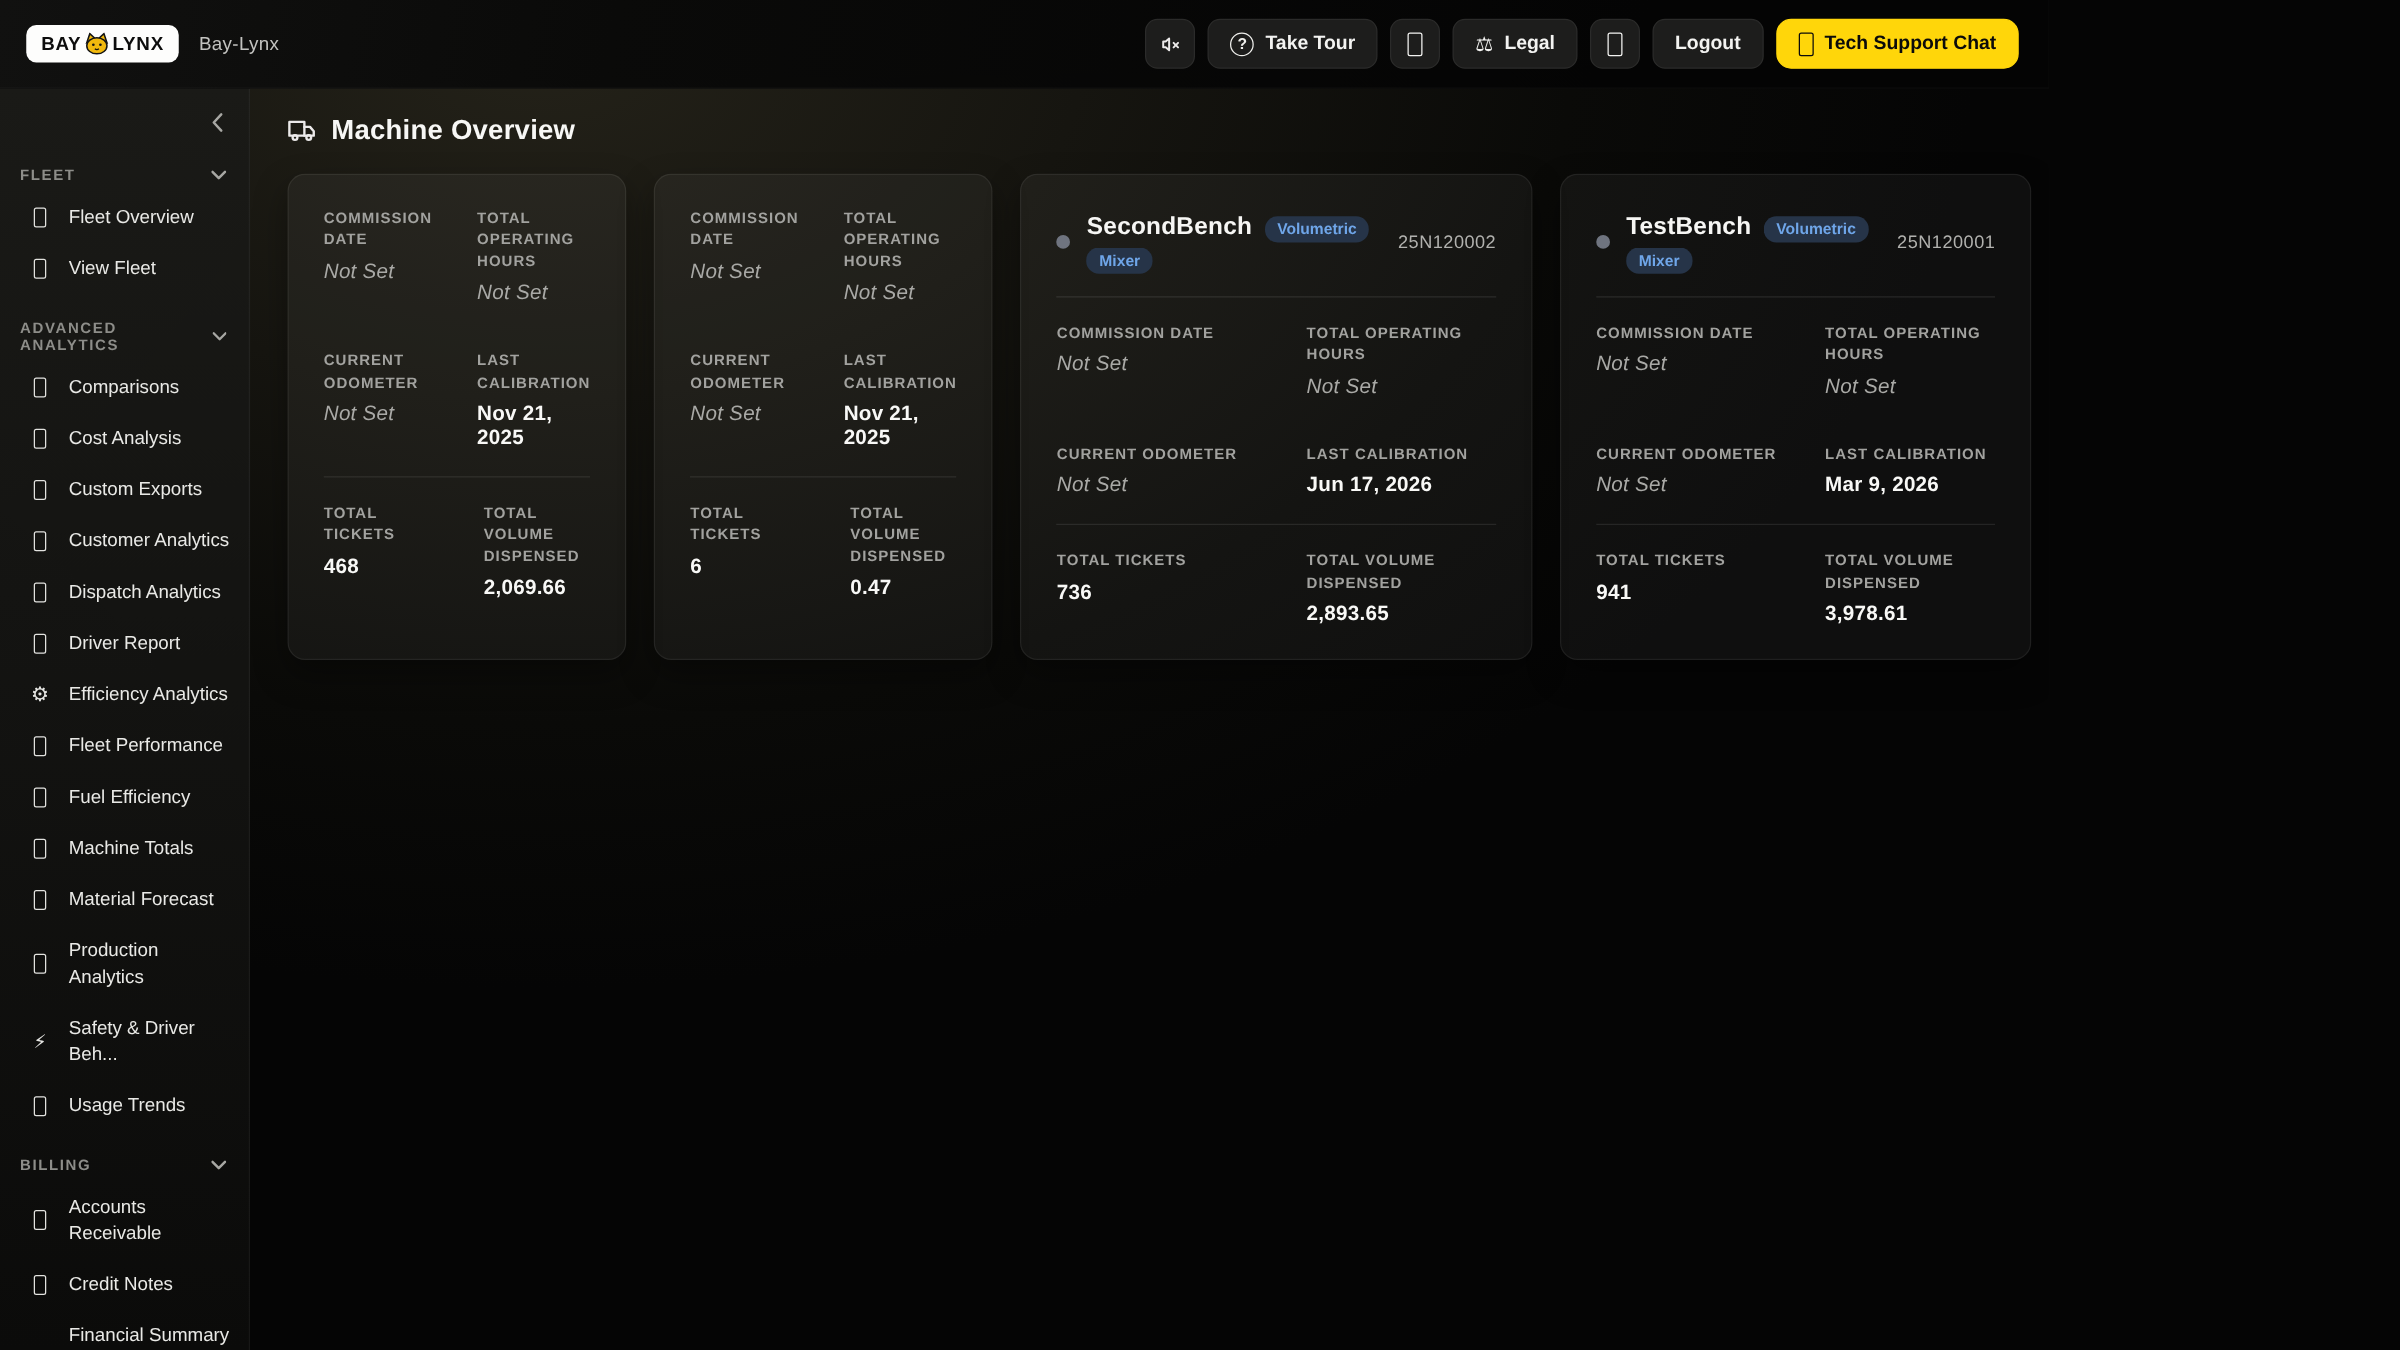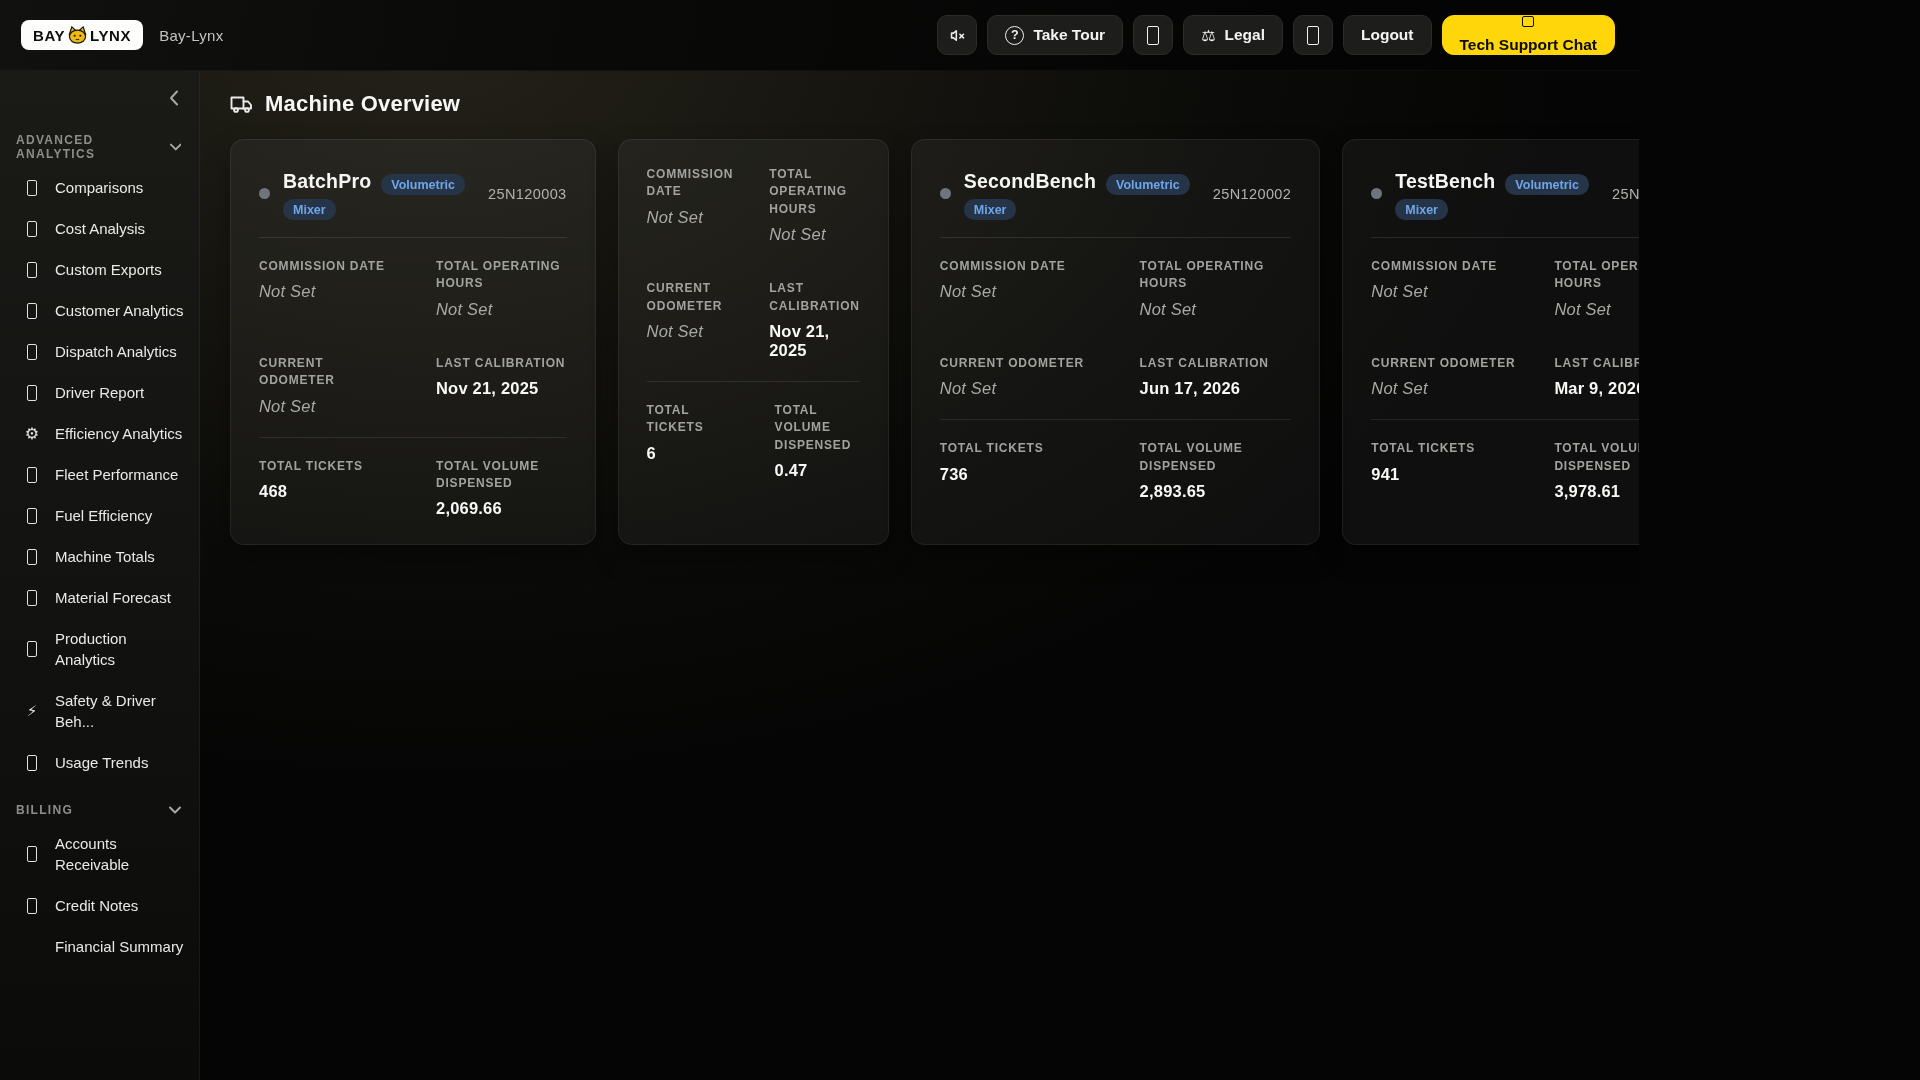"Tech Support Chat" .tb-chat { flex-direction: column -> none }
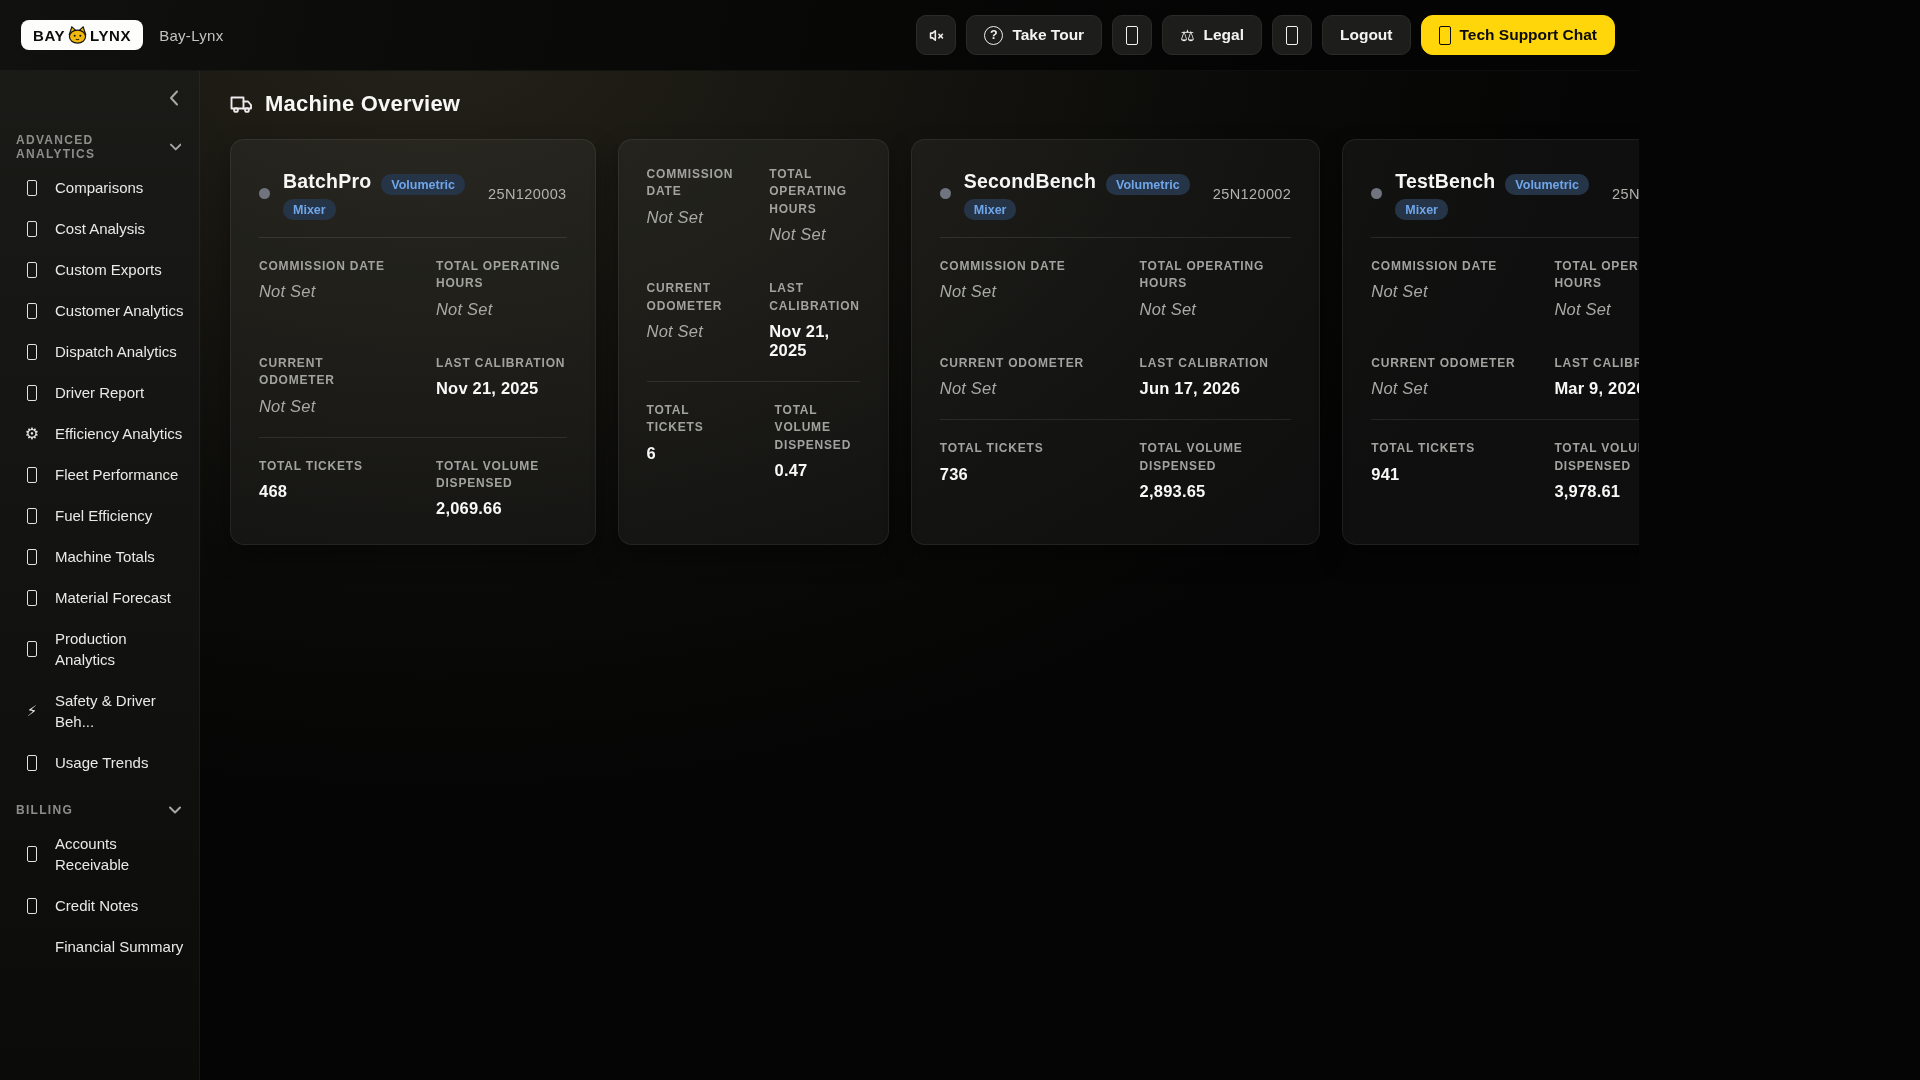"FLEET" div.side-section { html: none -> <div> <div> <span>FLEET</span> <svg> <polyline></polyline> </svg> </div> <div> <div> <span> <span></span> </span> <span>Fleet Overview</span> </div> <div> <span> <span></span> </span> <span>View Fleet</span> </div> </div> </div> }
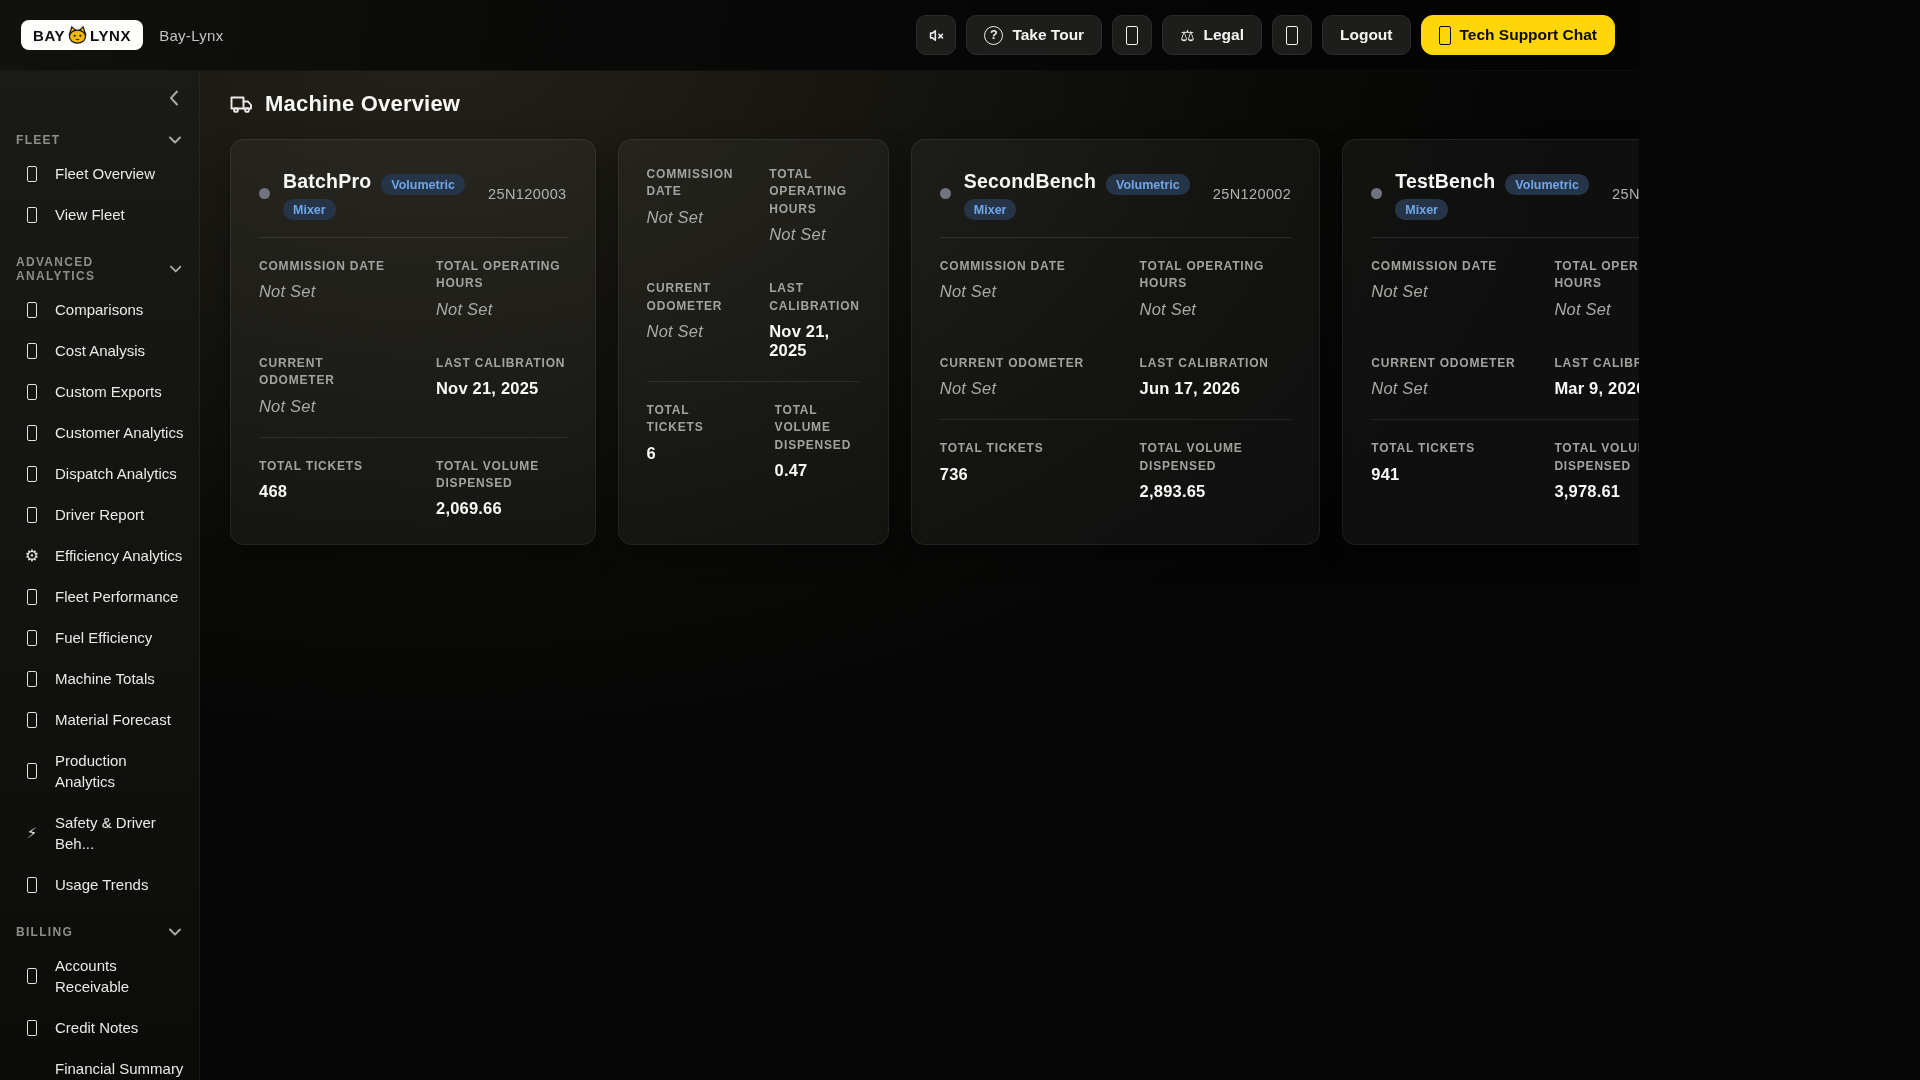"BatchPro Volumetric Mixer" div.card-head { html: <div> <span></span> <span> <span>BatchPro</span><span>Volumetric Mixer</span> </span> <span>25N120003</span> </div> -> none }
